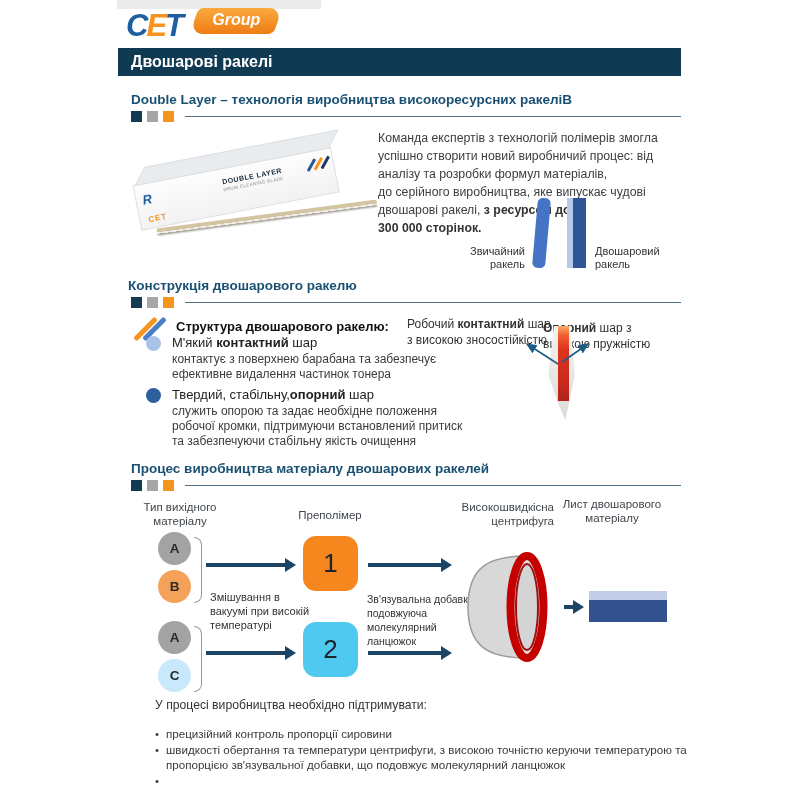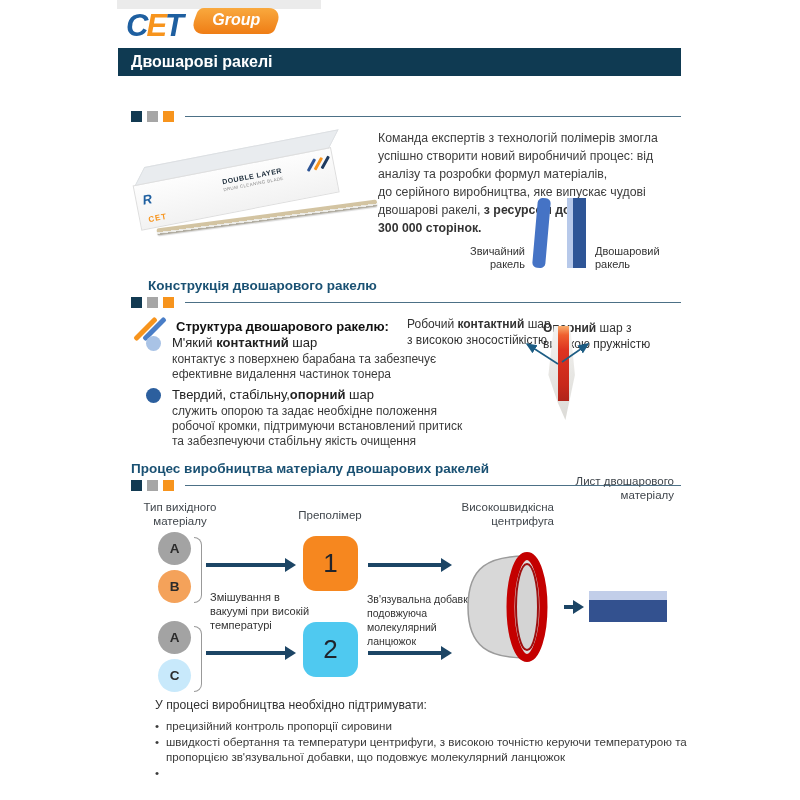"Double Layer – технологія виробництва" div.abs { html: none -> <div>Double Layer – технологія виробництва високоресурсних ракеліВ</div> }
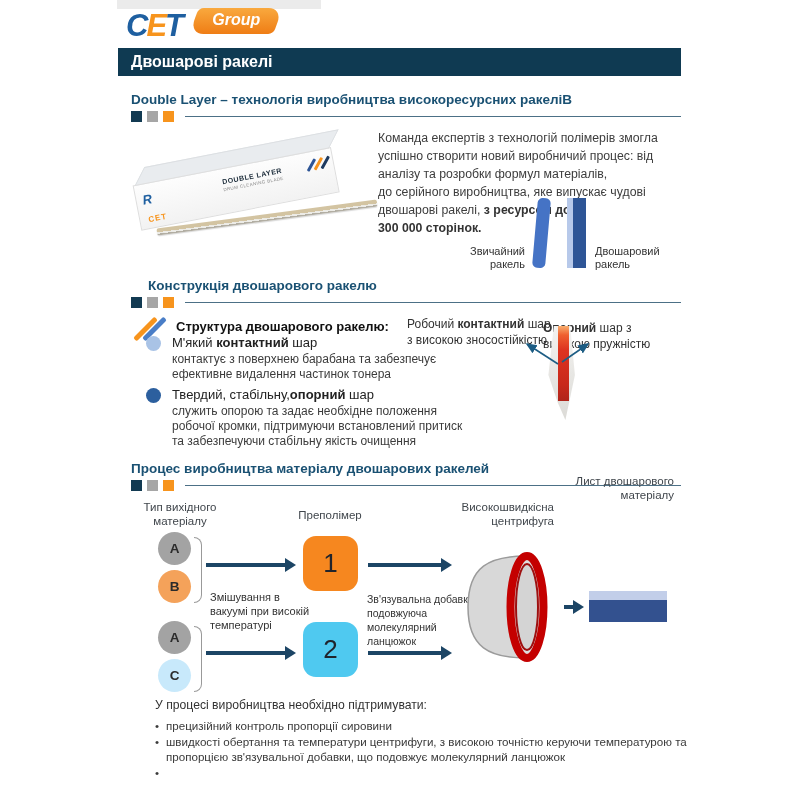"Конструкція двошарового ракелю" div.abs { left: 148px -> 128px }
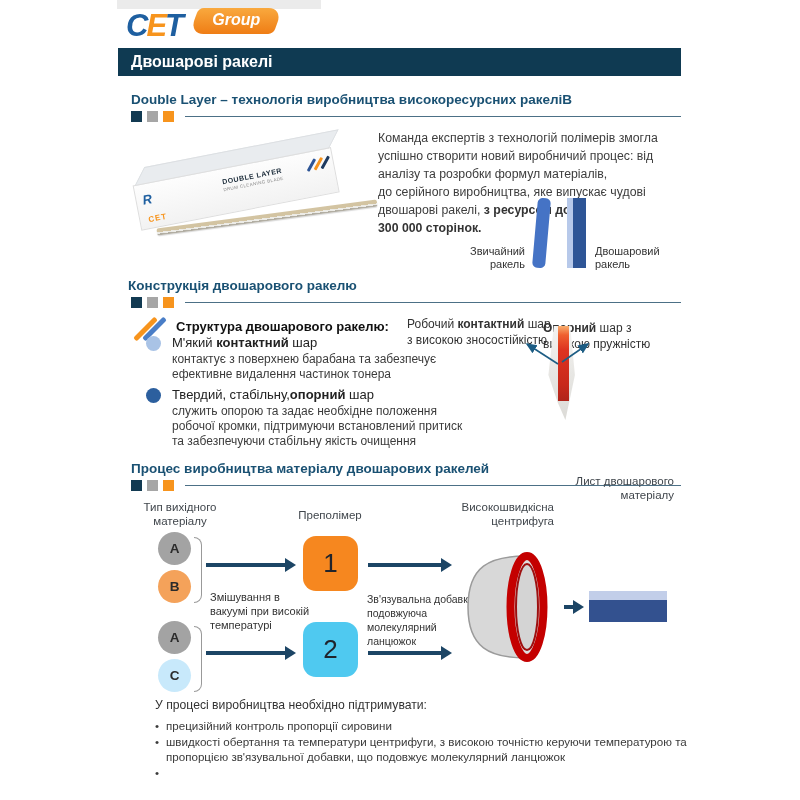"Лист двошарового" div.abs { text-align: right -> none; top: 474px -> 497px }
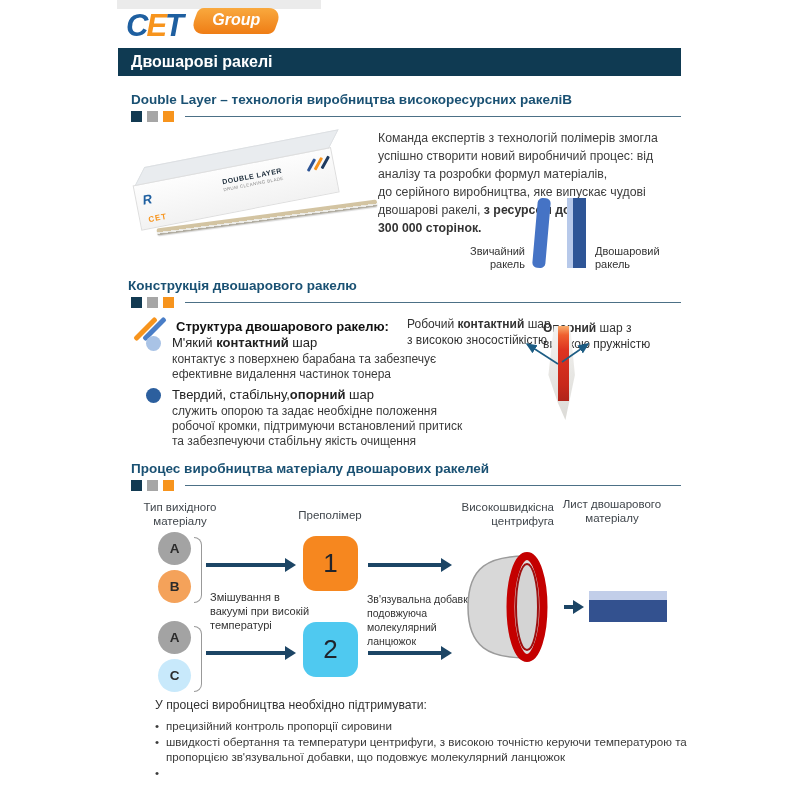"У процесі виробництва необхідно" .f-title { margin-bottom: 6px -> 14px }
